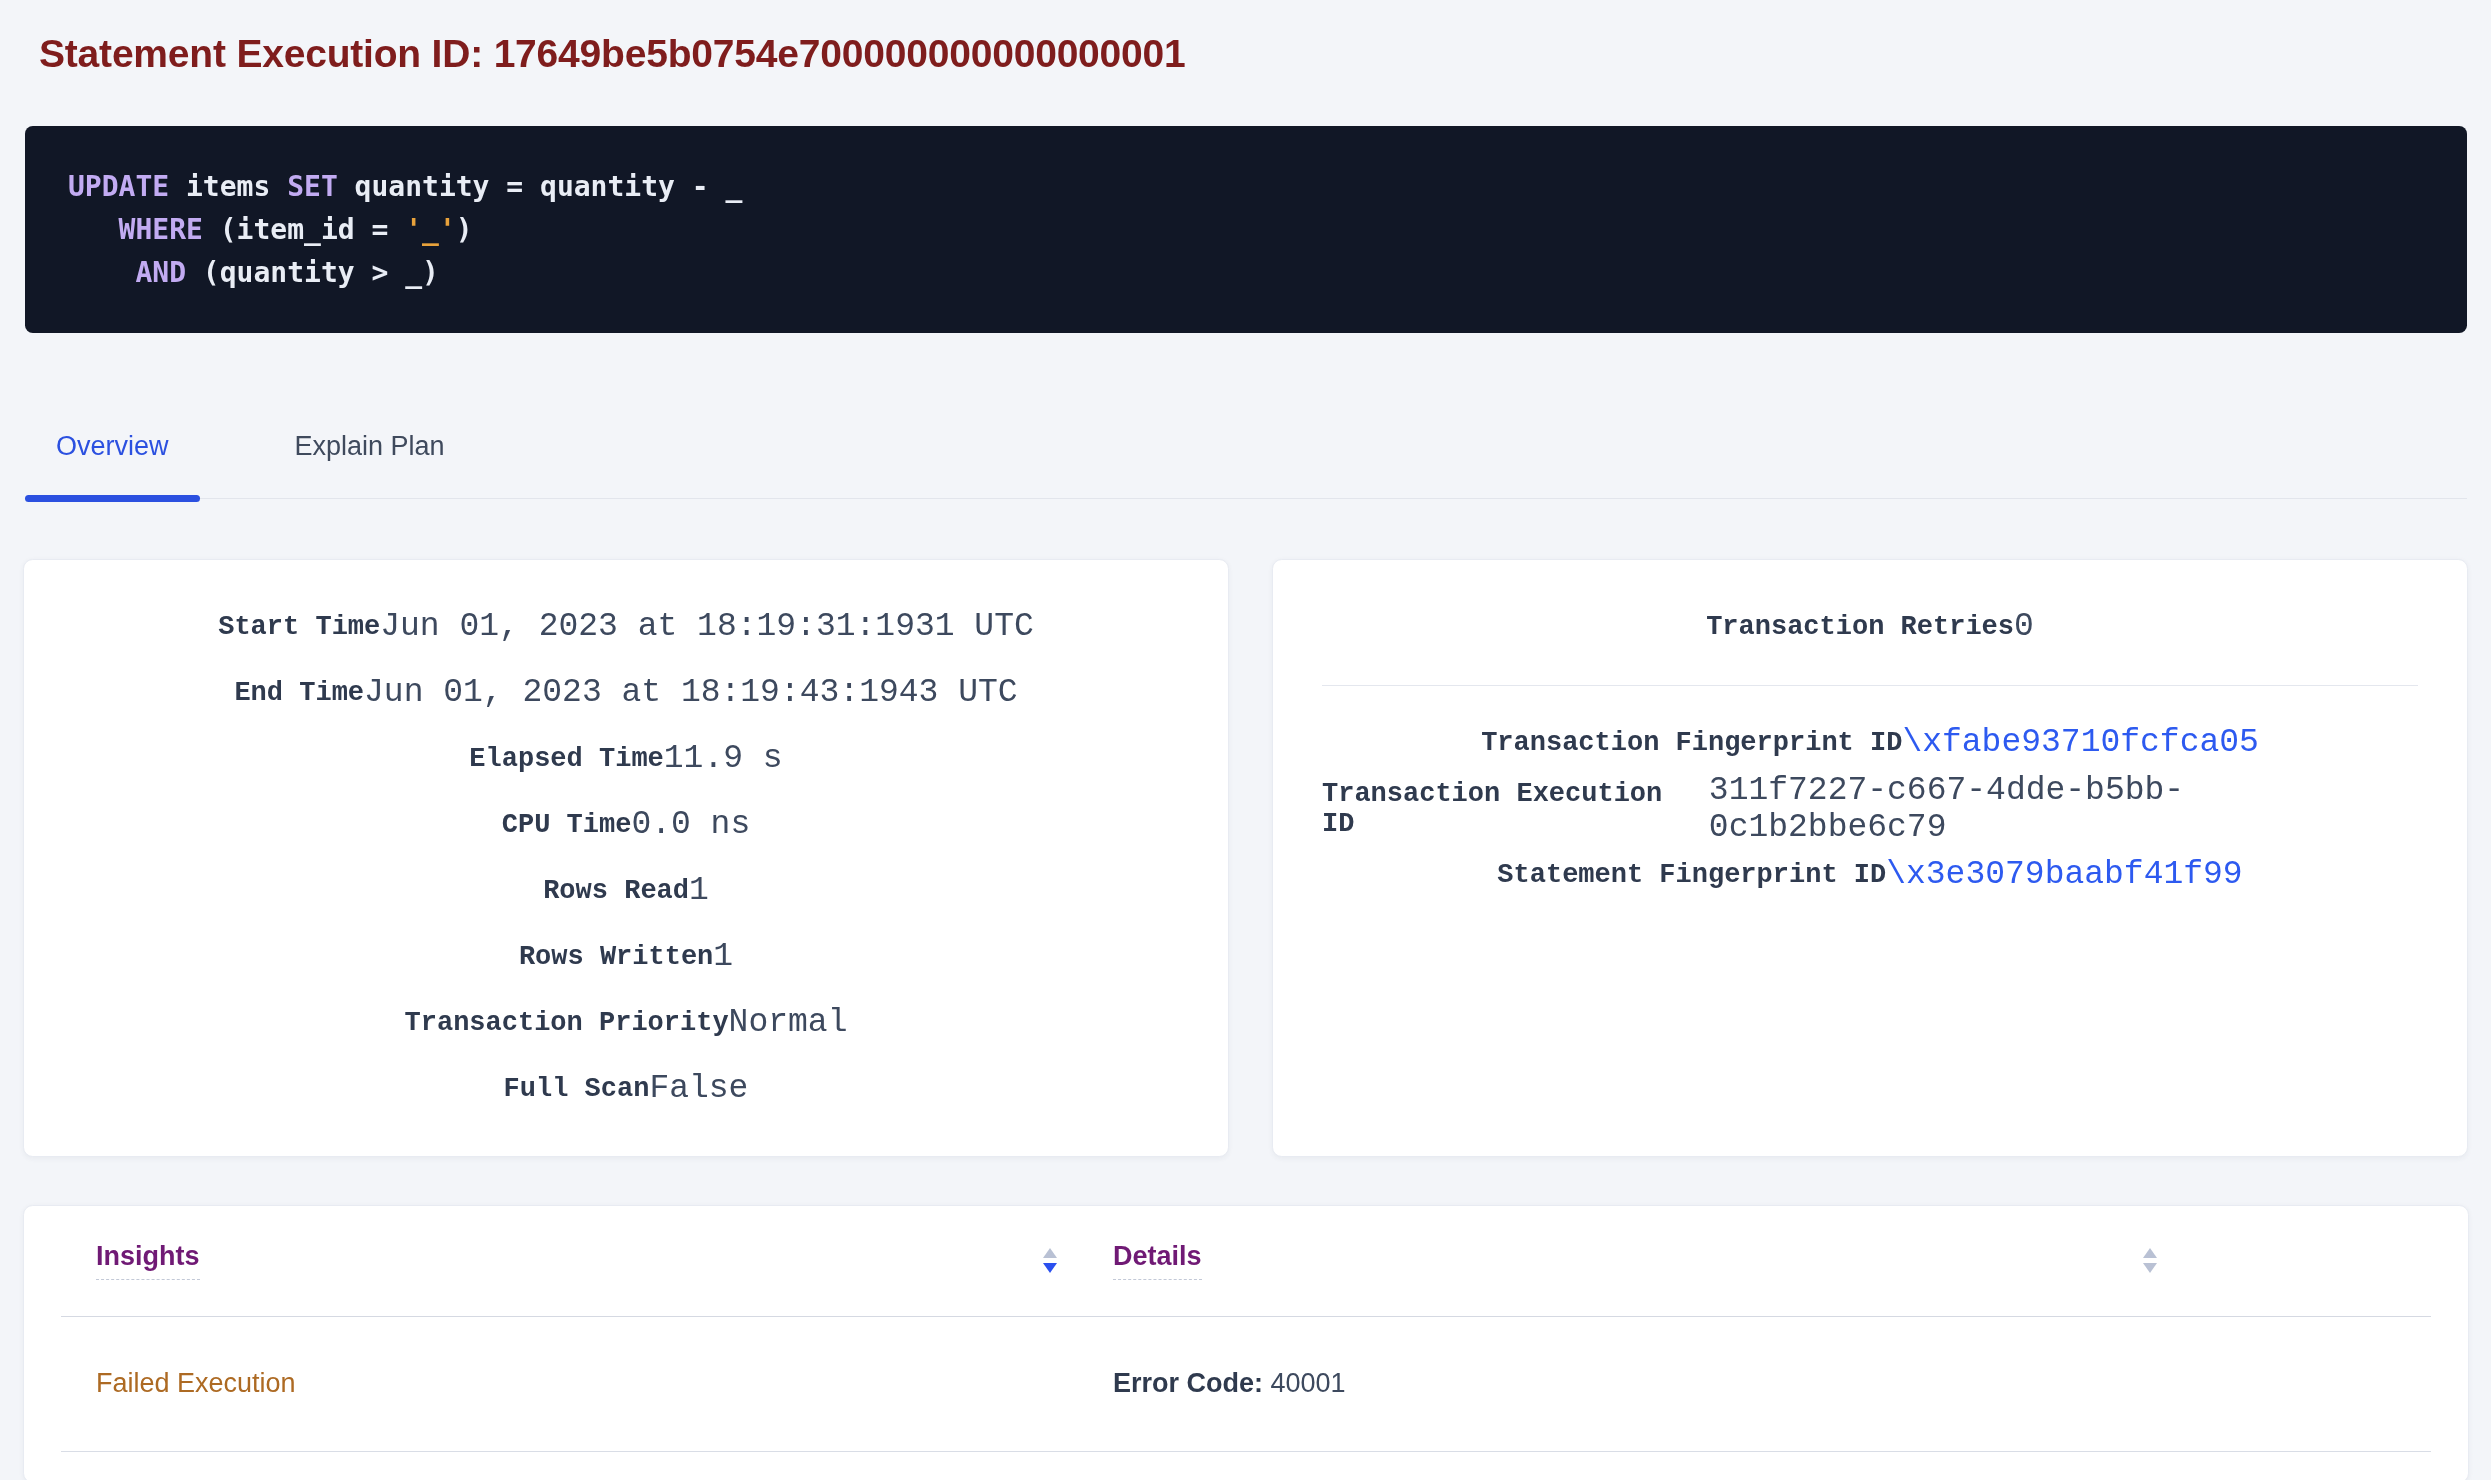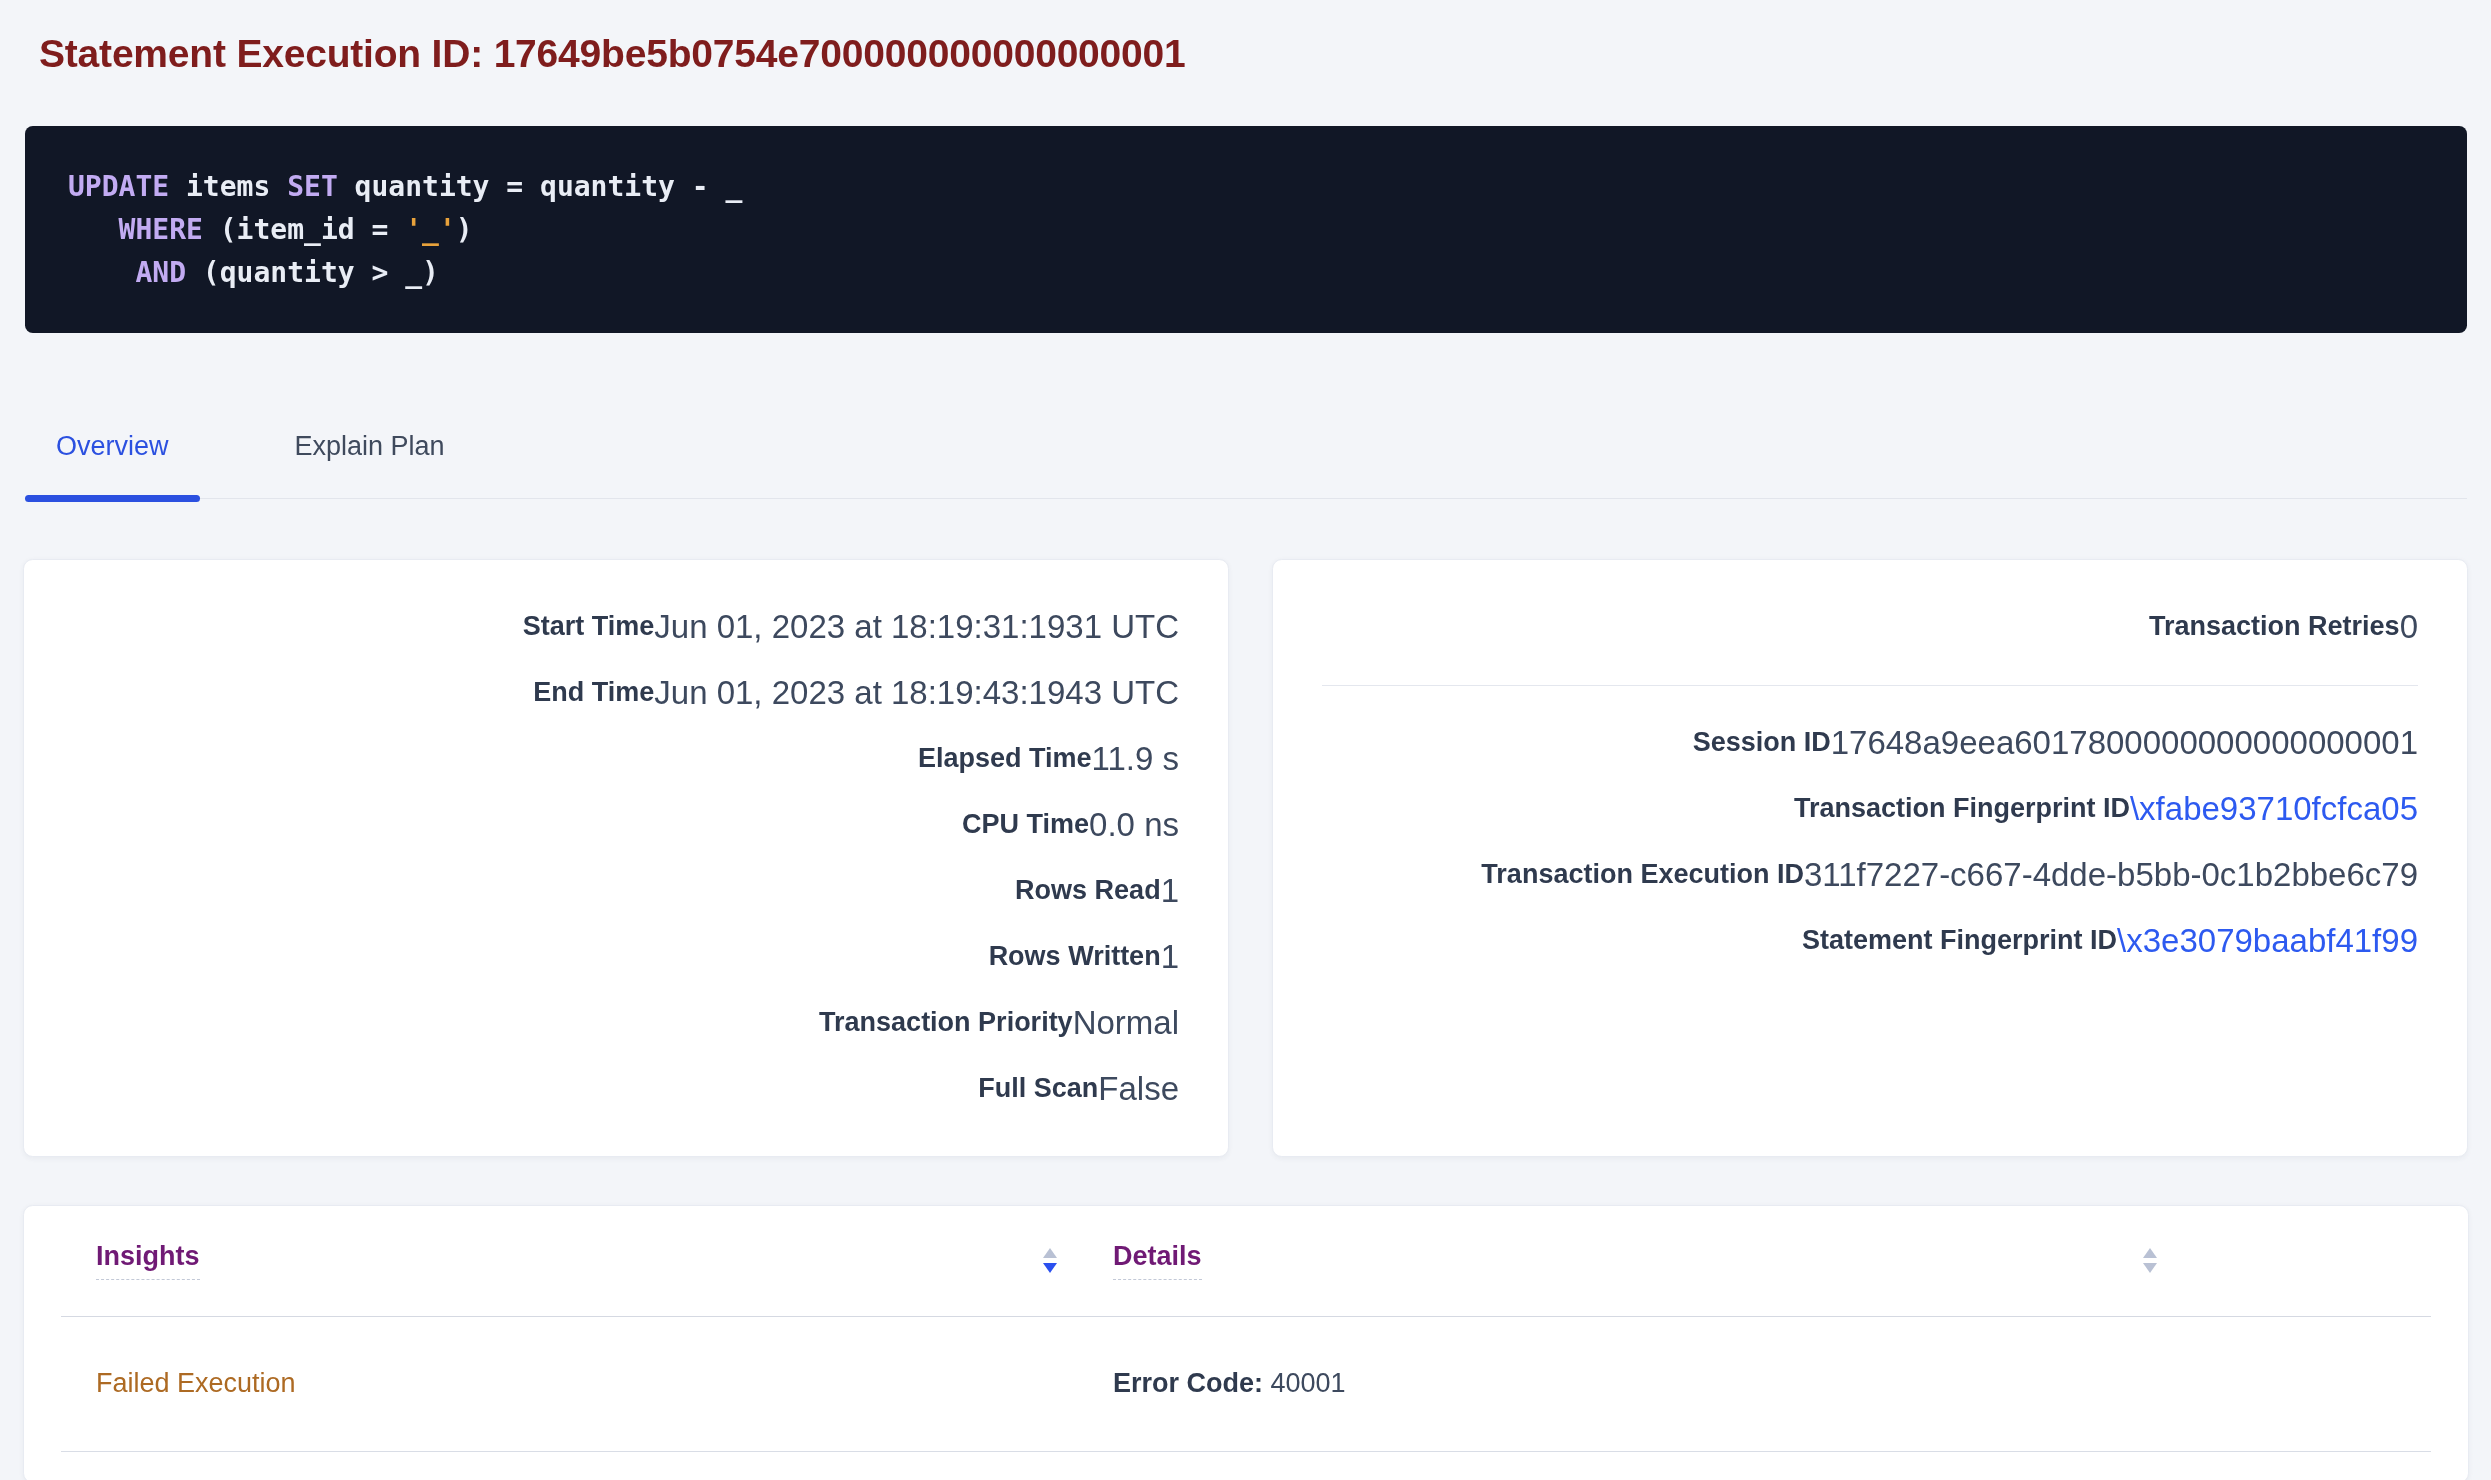"Start Time" .stat-row { font-family: none -> Liberation Mono, monospace; justify-content: flex-end -> center }
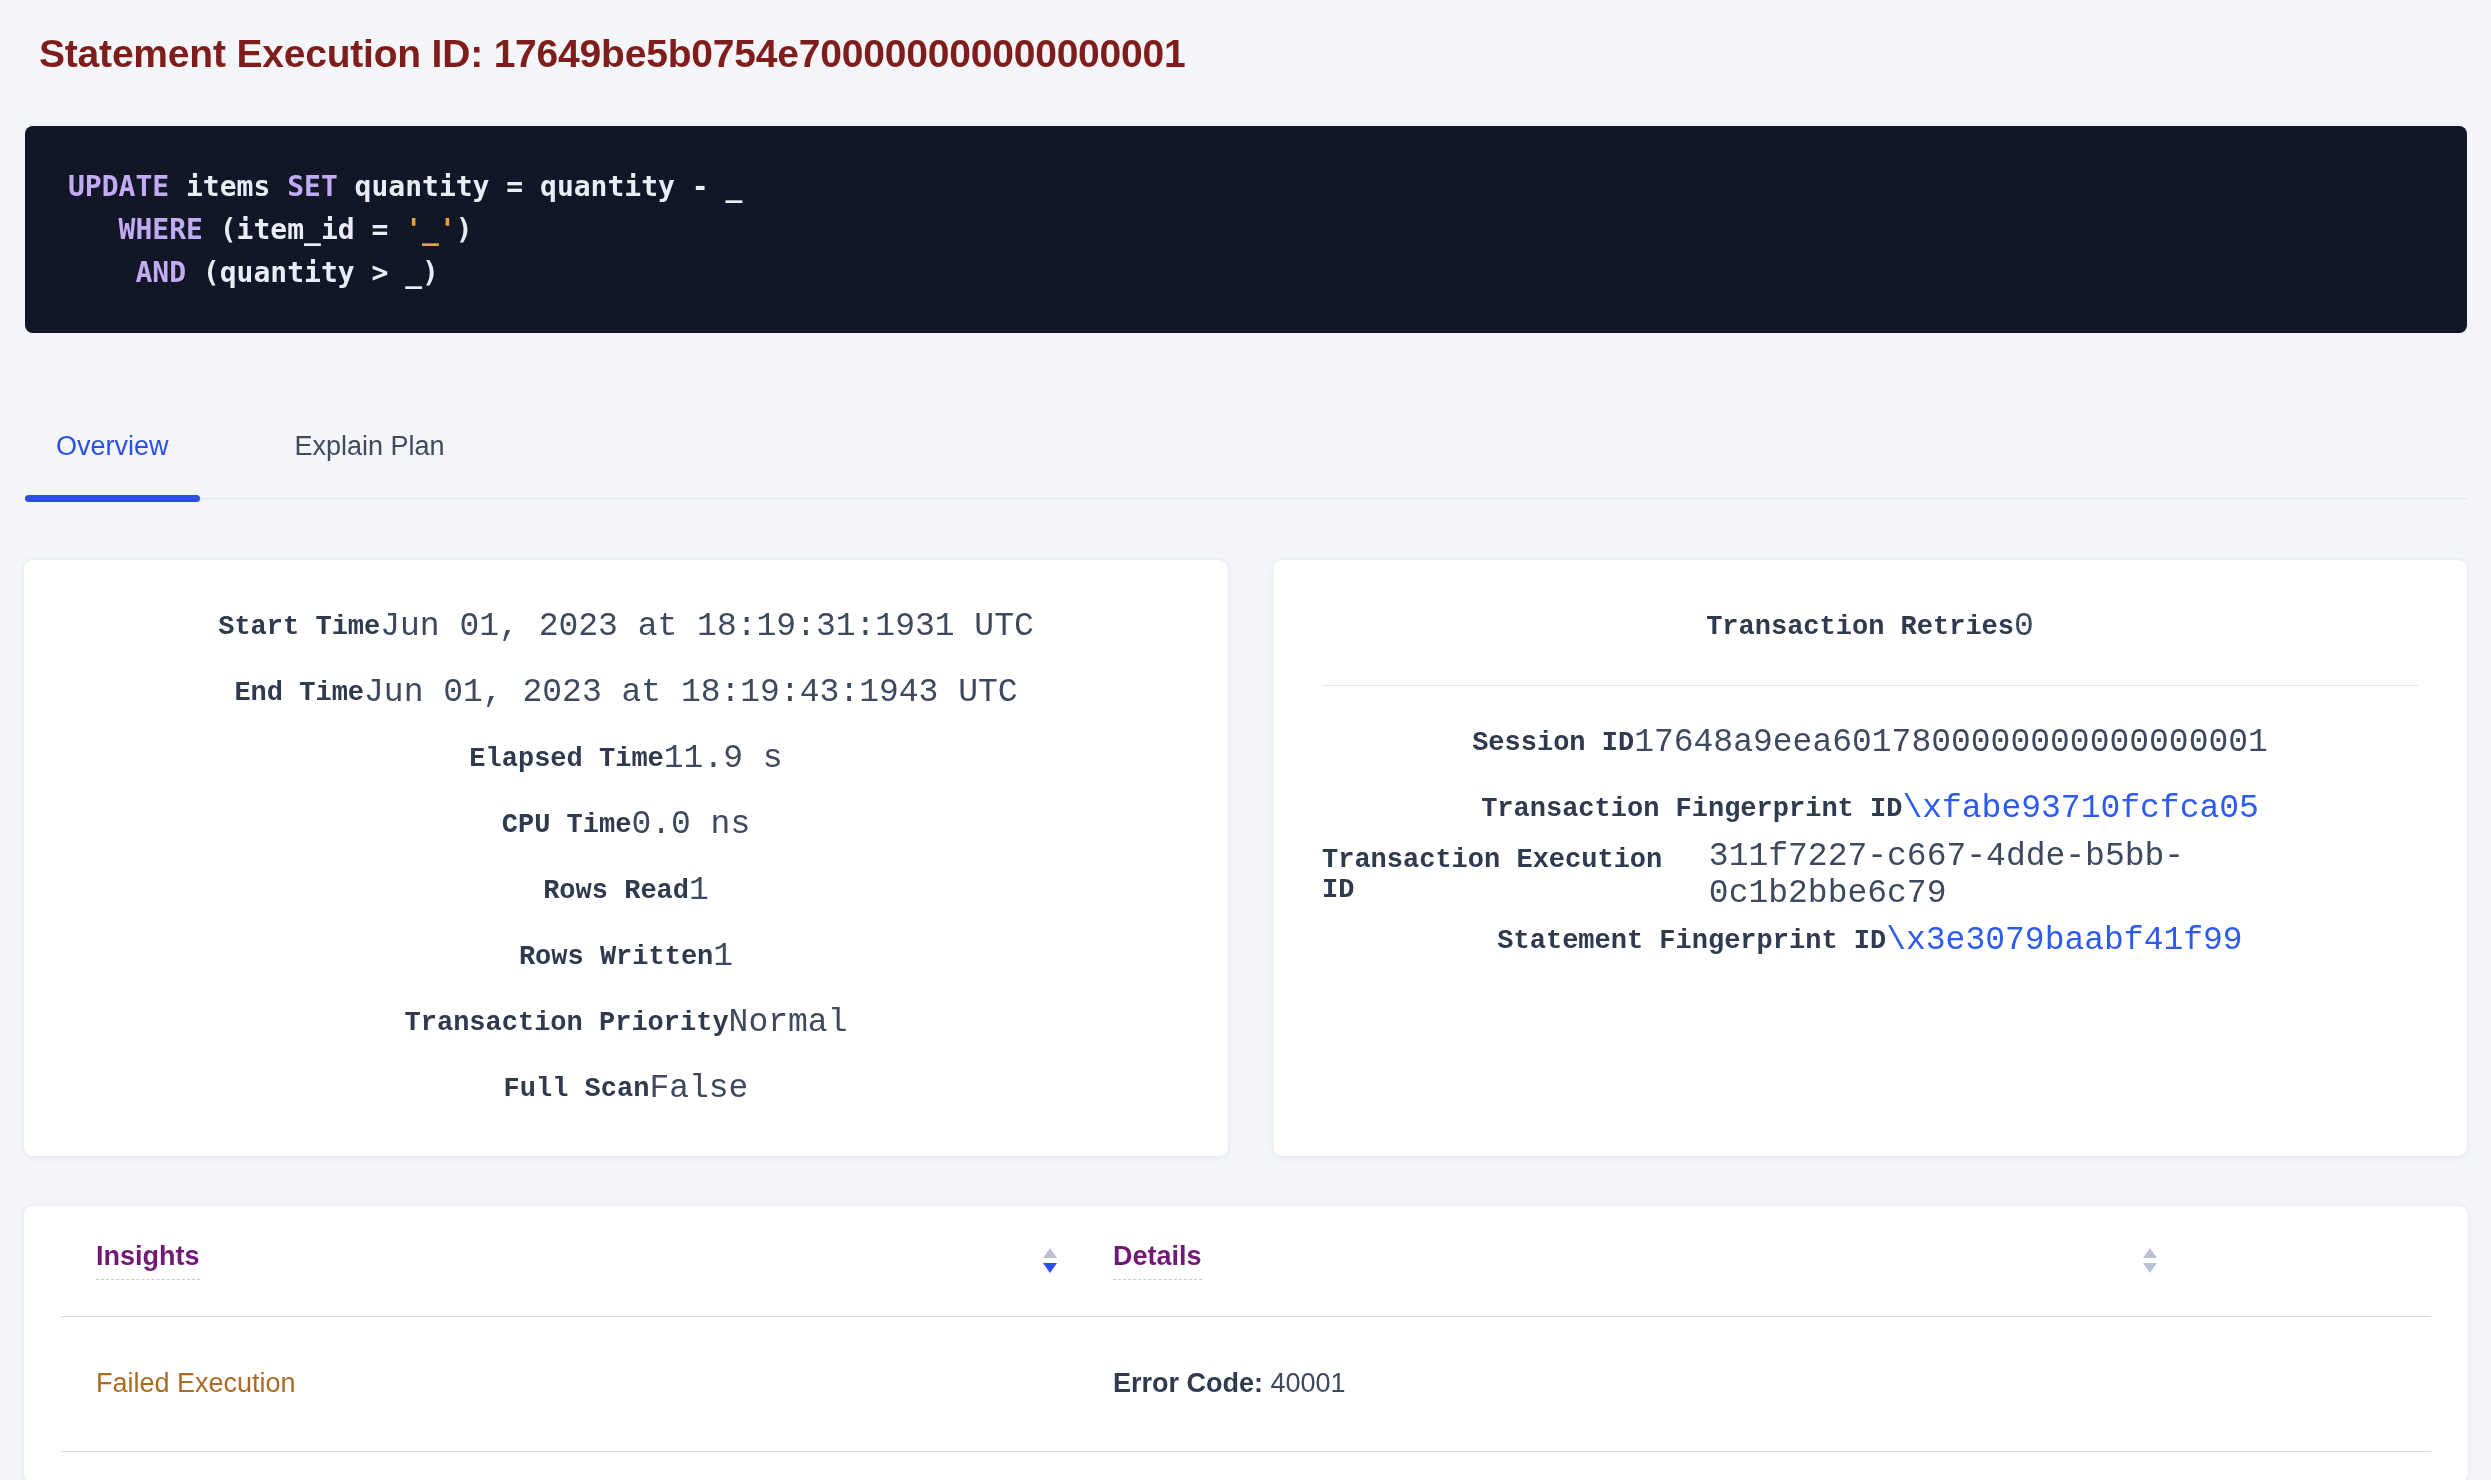"Session ID" div.stat-row { html: <div> <span>Session ID</span> <span>17648a9eea6017800000000000000001</span> </div> -> none }
